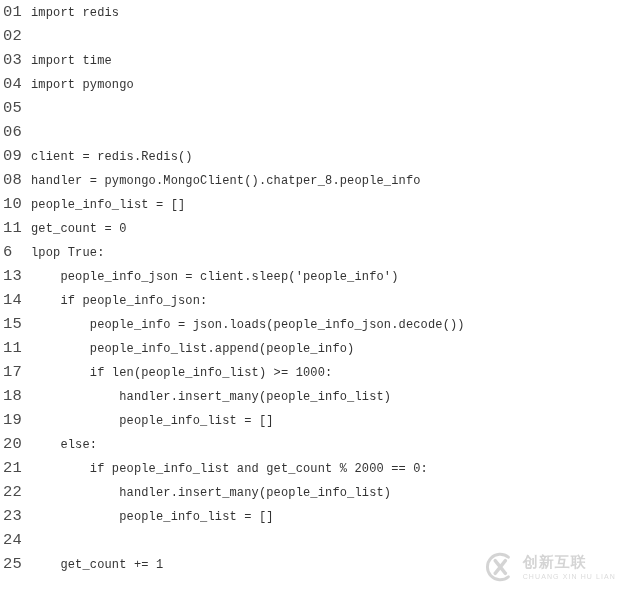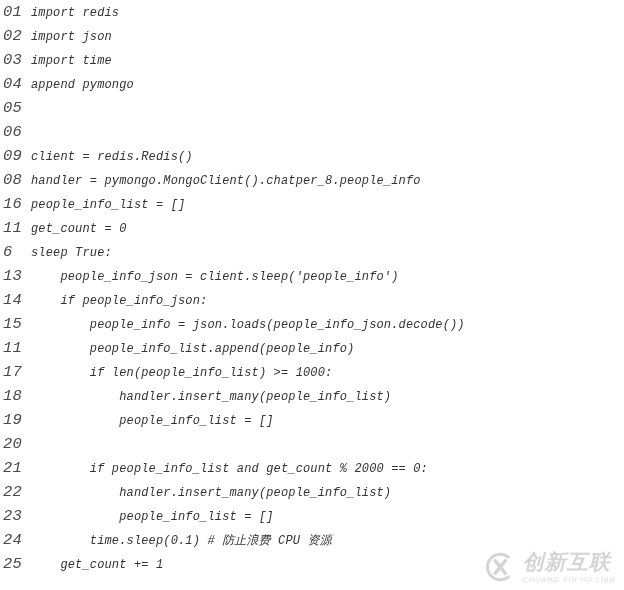"01" #code-listing { font-style: italic -> none }
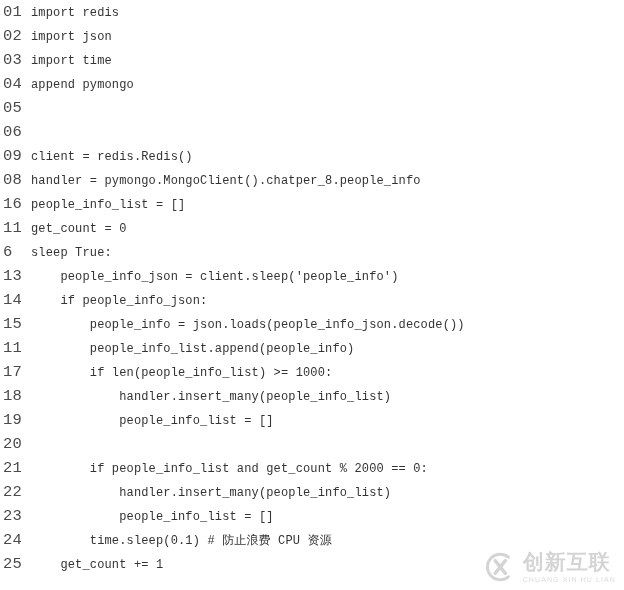"import json" span.line-code { html: <span>import json</span> -> none }
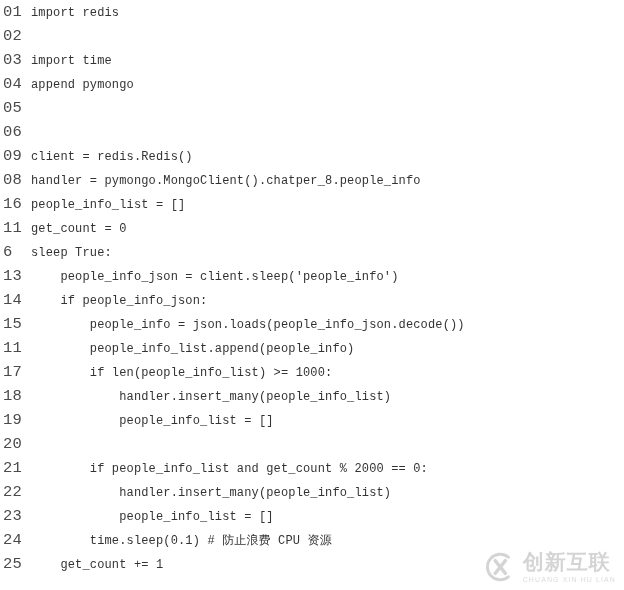"append pymongo" span.line-code { text: append -> import }
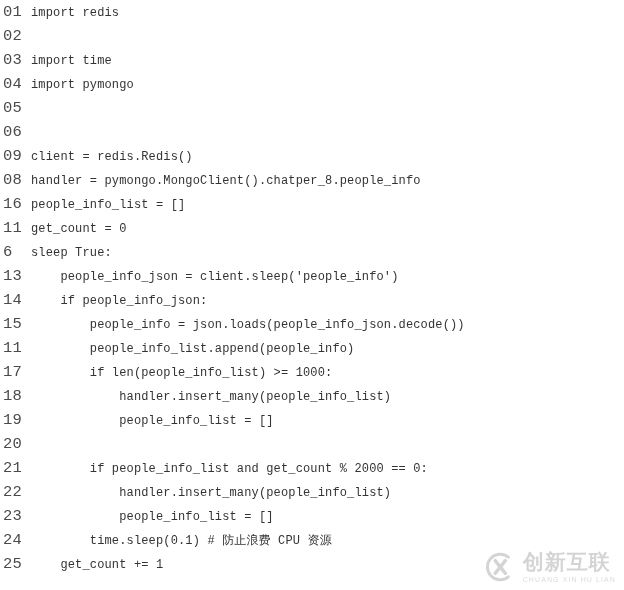"16" span.line-number { text: 16 -> 10 }
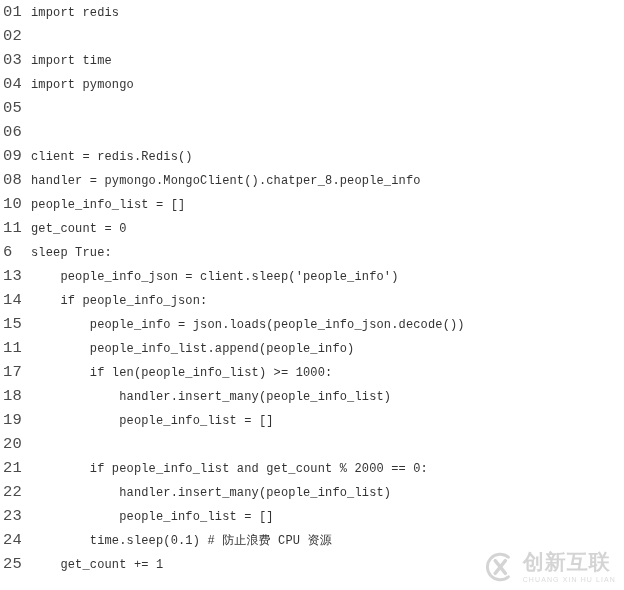"sleep True:" span.line-code { text: sleep -> lpop }
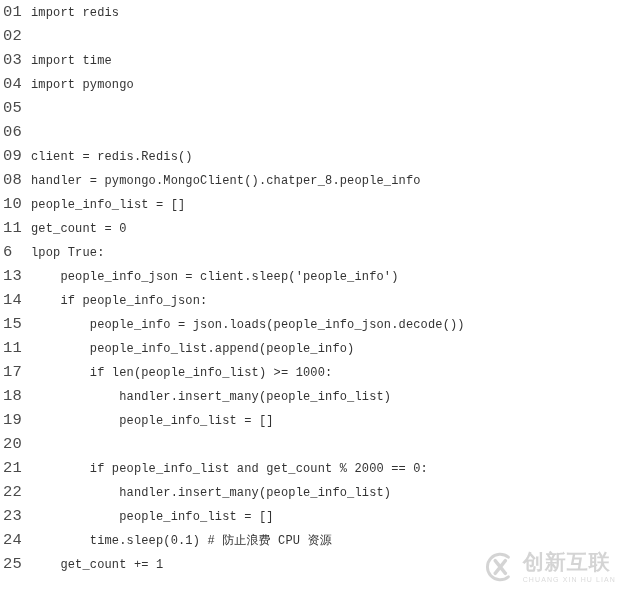"else:" span.line-code { html: none -> <span> else:</span> }
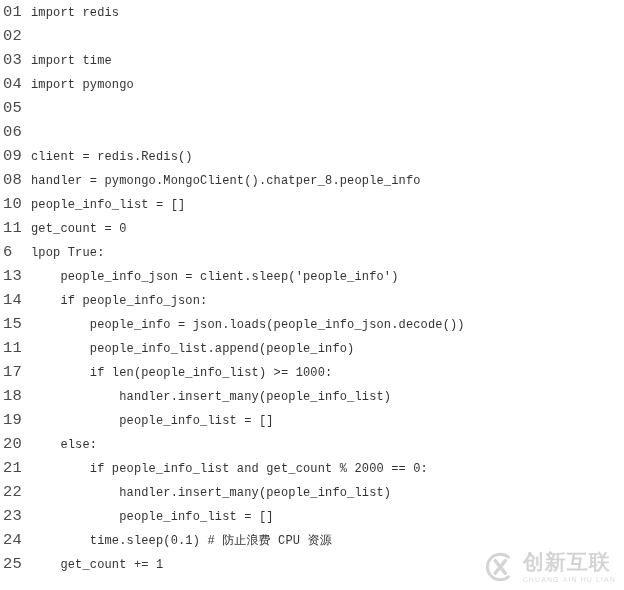"time.sleep(0.1) # 防止浪费 CPU 资源" span.line-code { html: <span> time.sleep(0.1) # 防止浪费 CPU 资源</span> -> none }
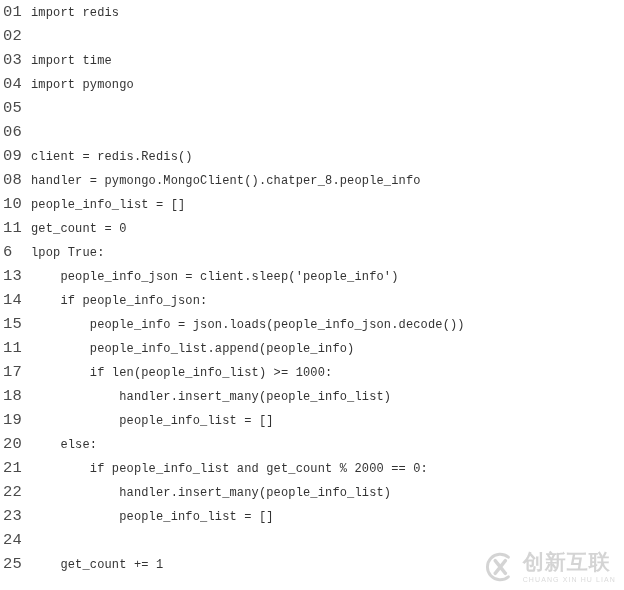"创新互联" #watermark .wm-cn { font-size: 21px -> 15px }
